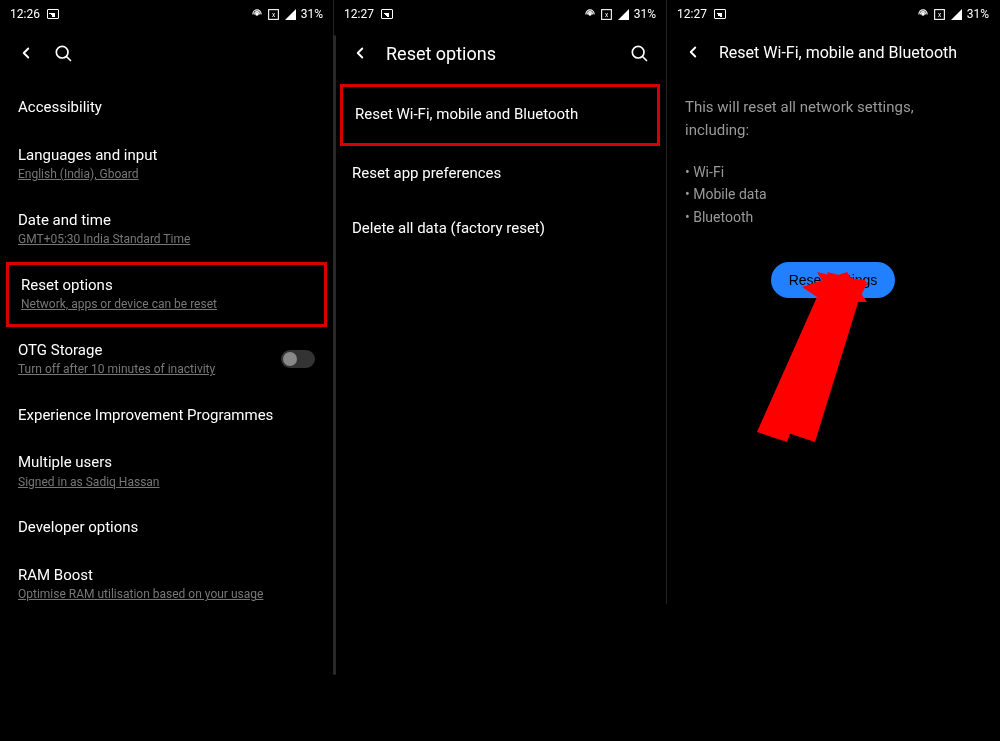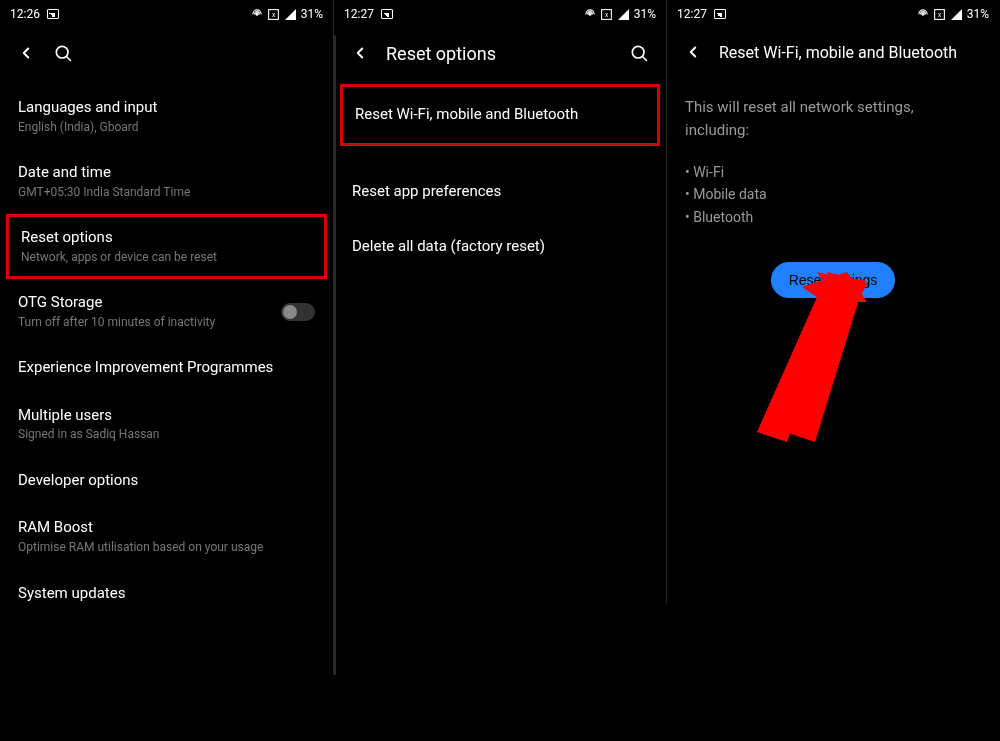"Accessibility" div.item { html: none -> <div> <div>Accessibility</div> </div> }
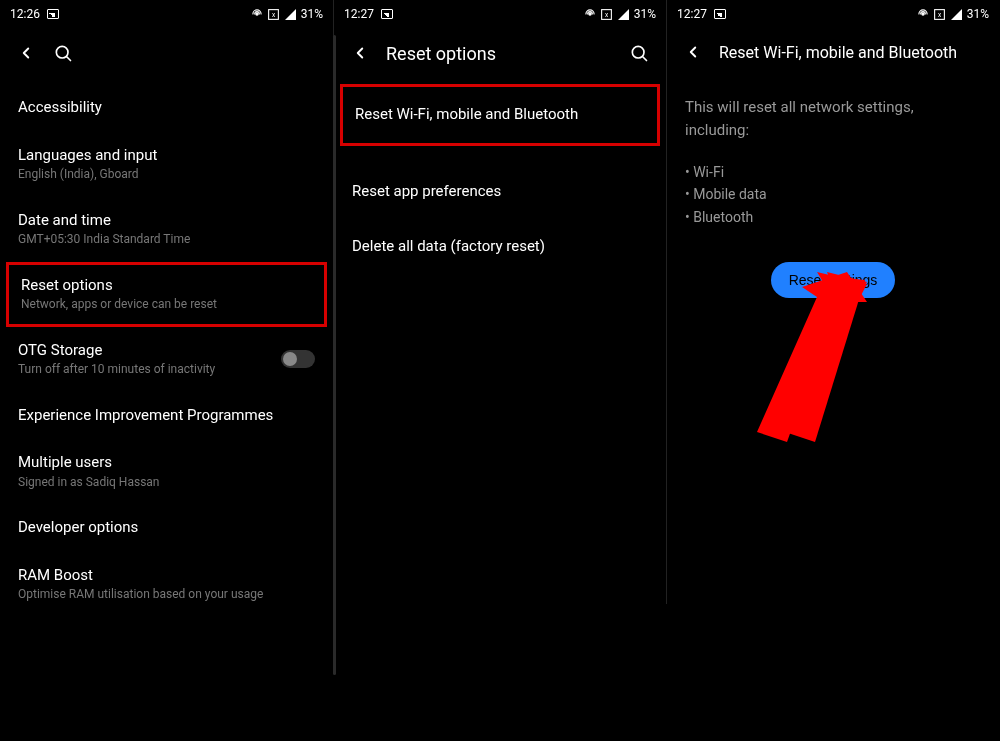"English (India), Gboard" .item-sub { text-decoration: none -> underline }
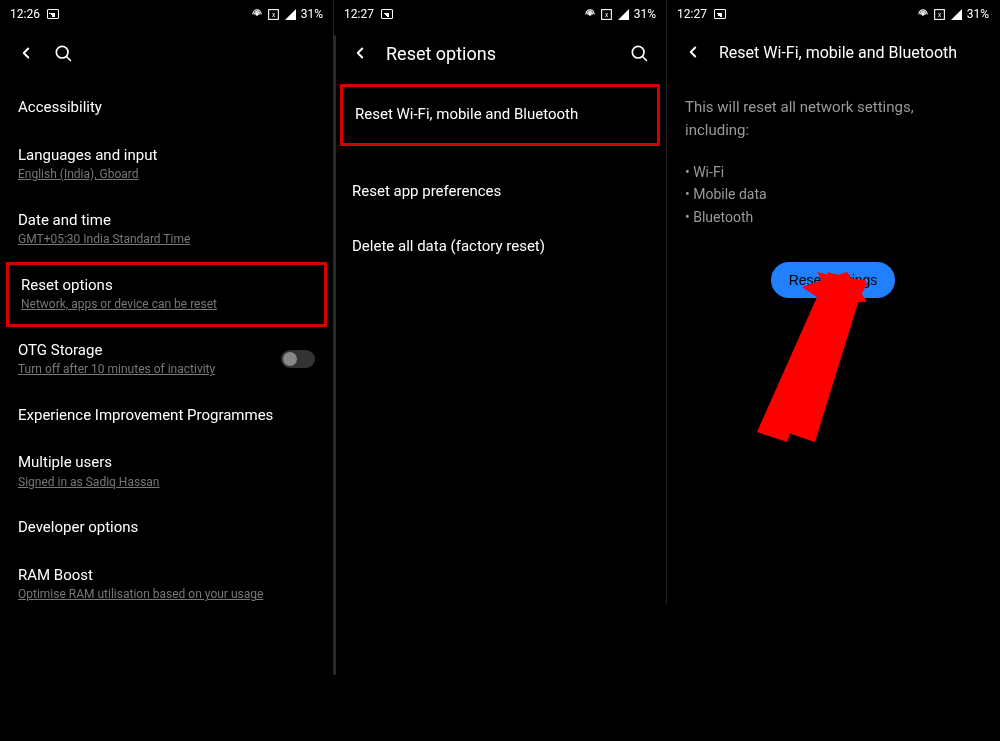"Reset app preferences" div.item { padding-top: 36px -> 18px }
